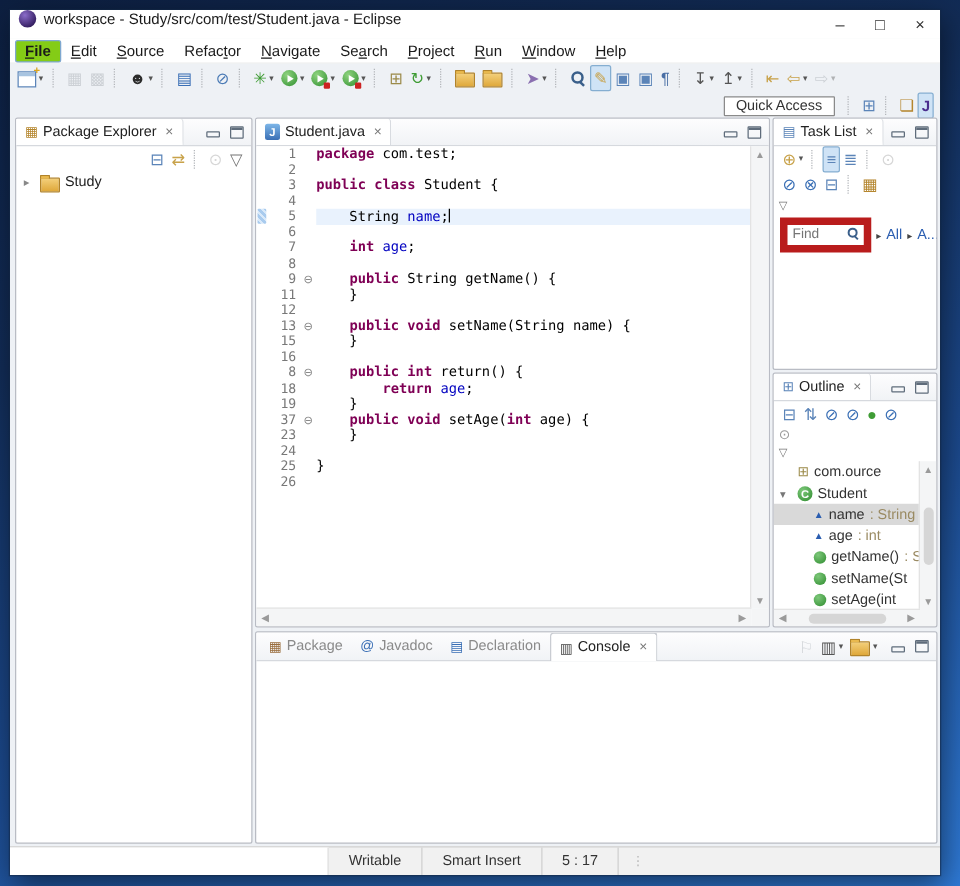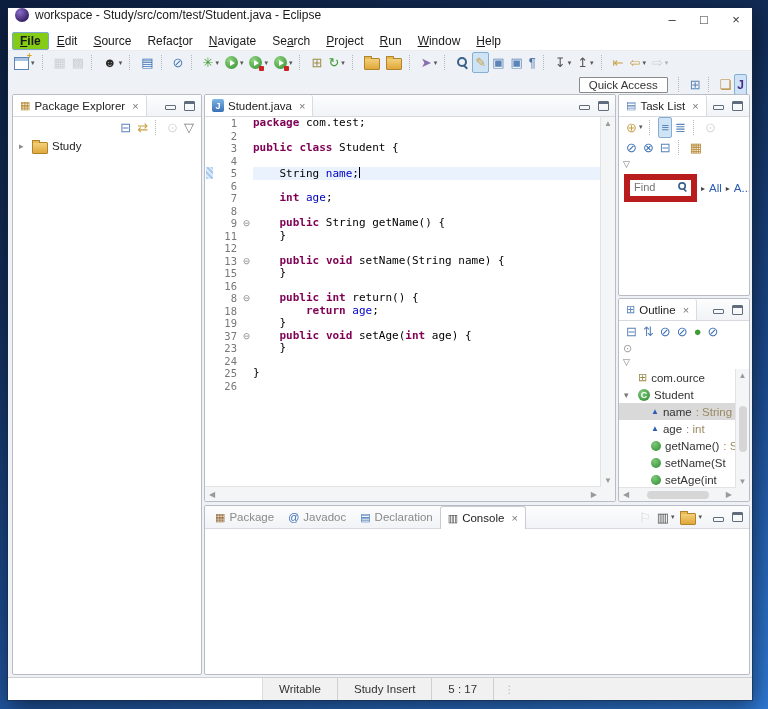"Study Insert" span.sb-cell { text: Study -> Smart }
